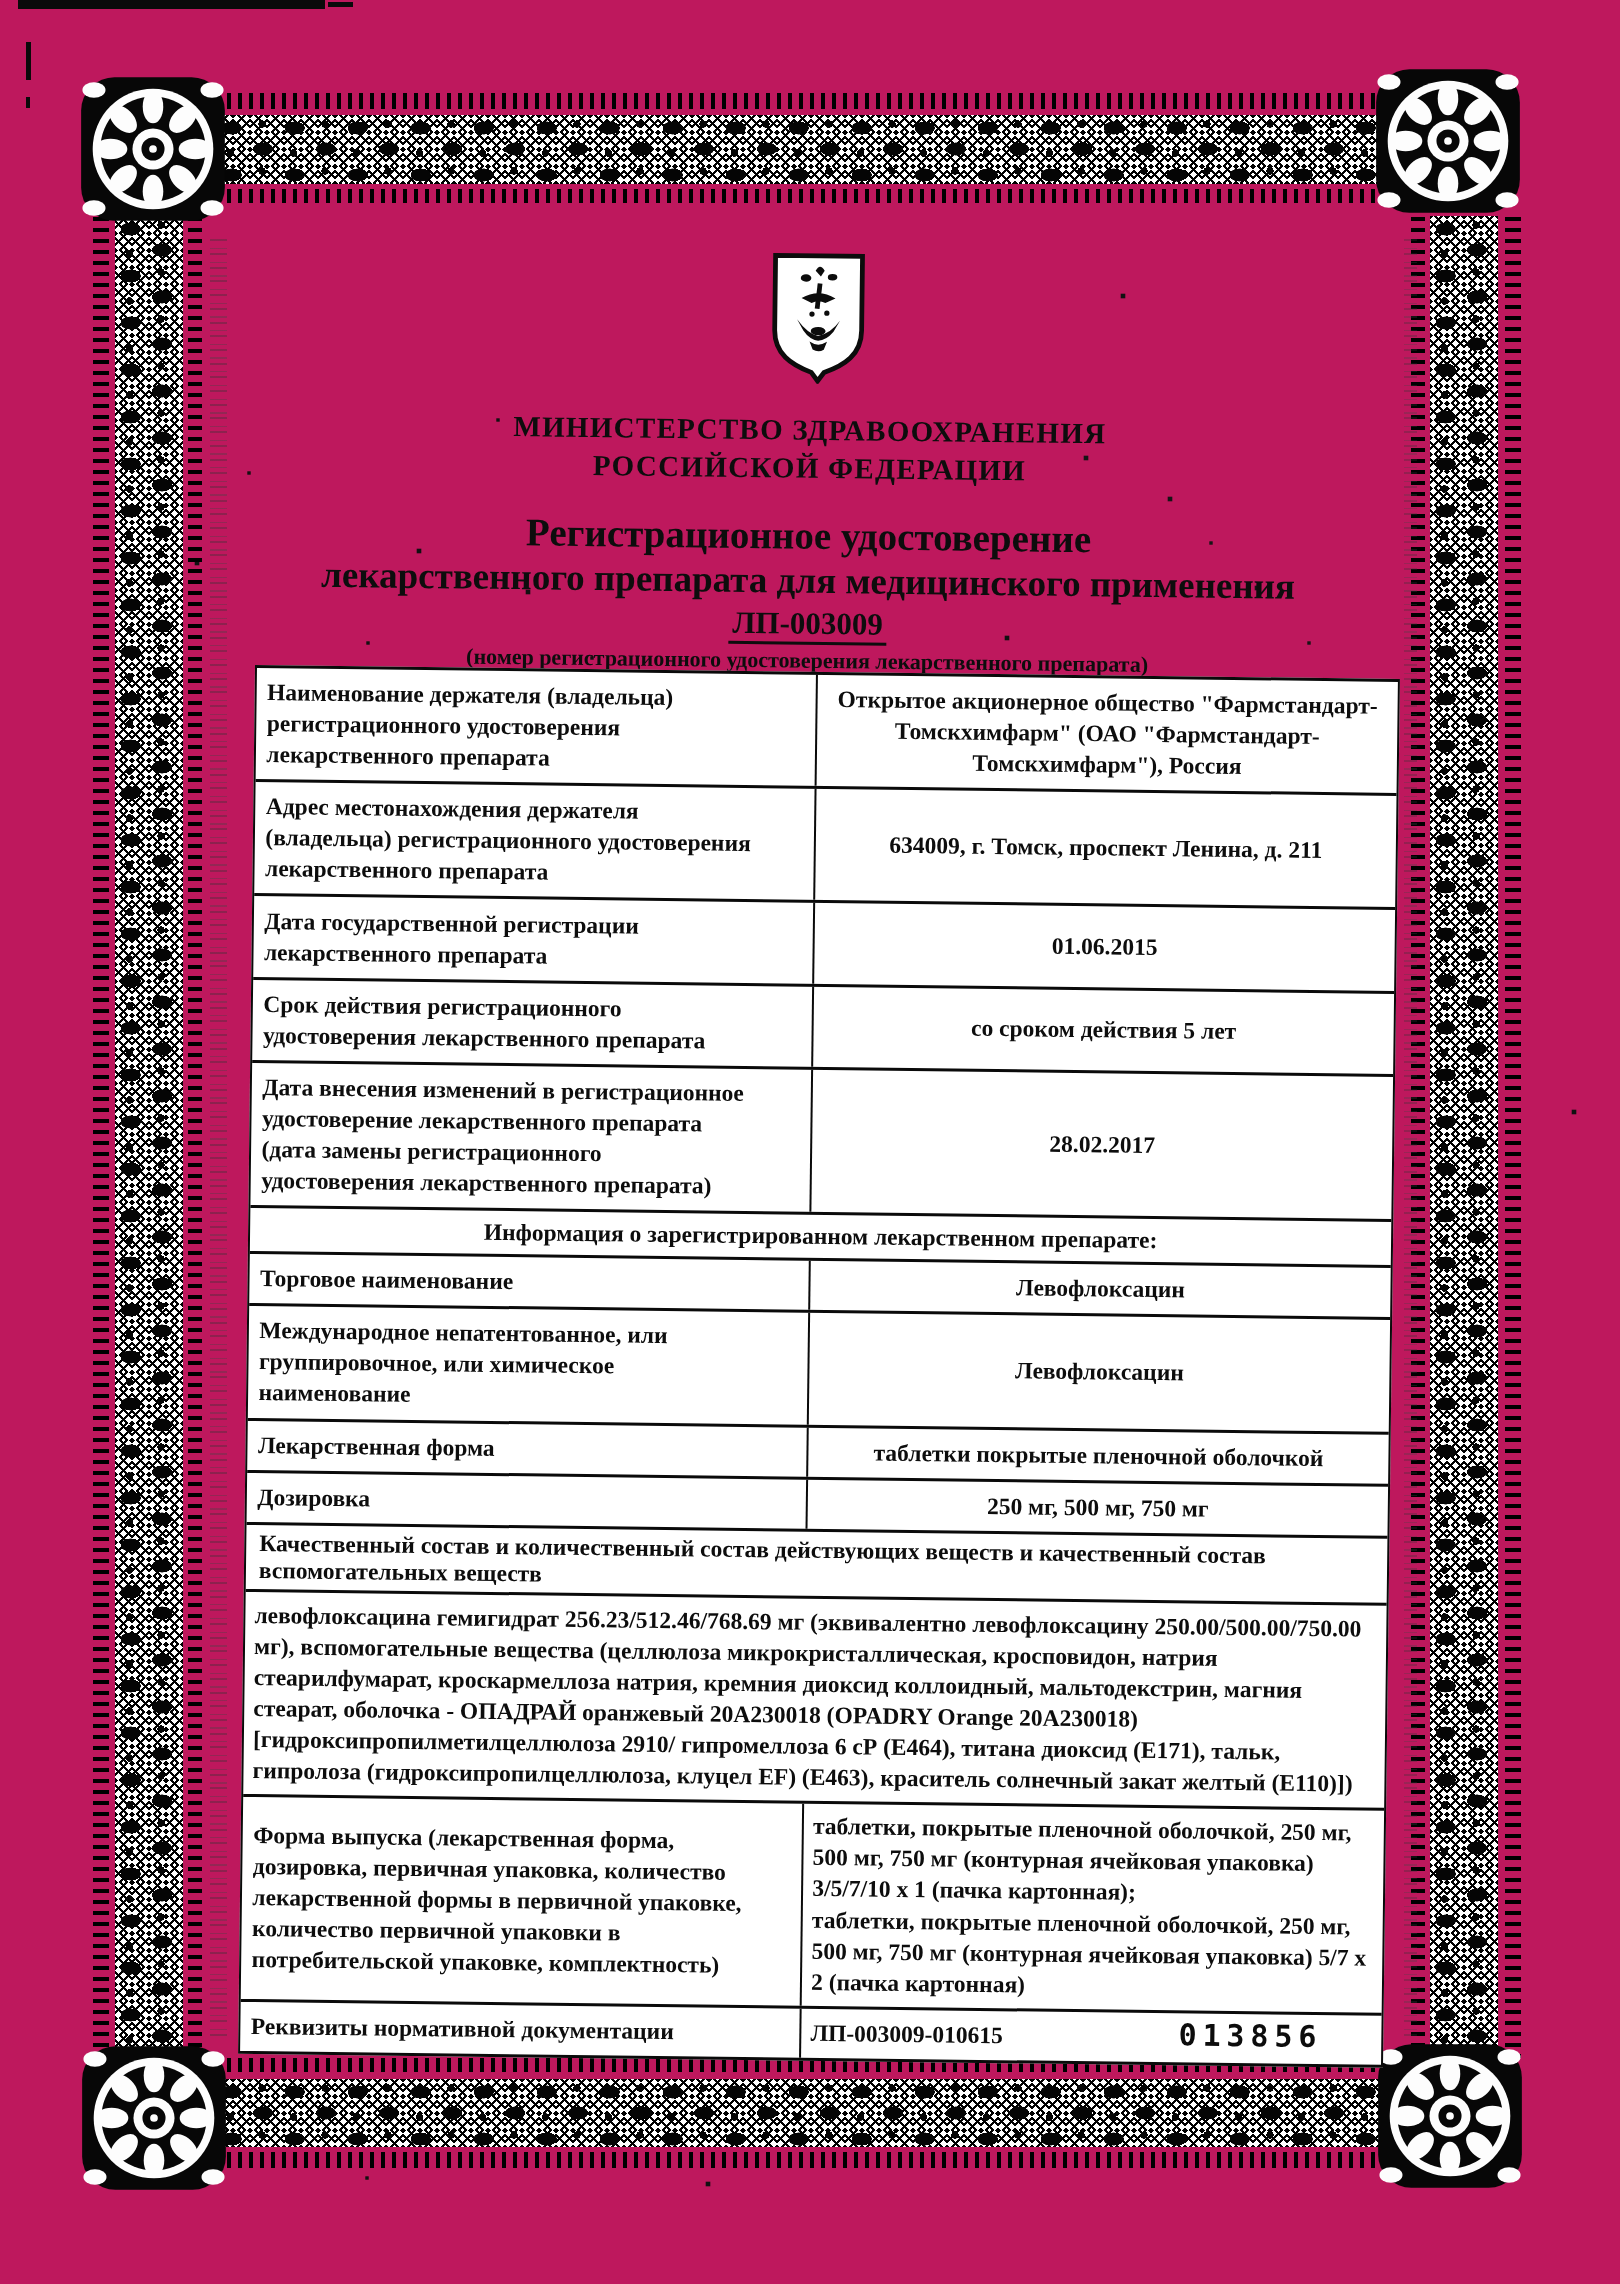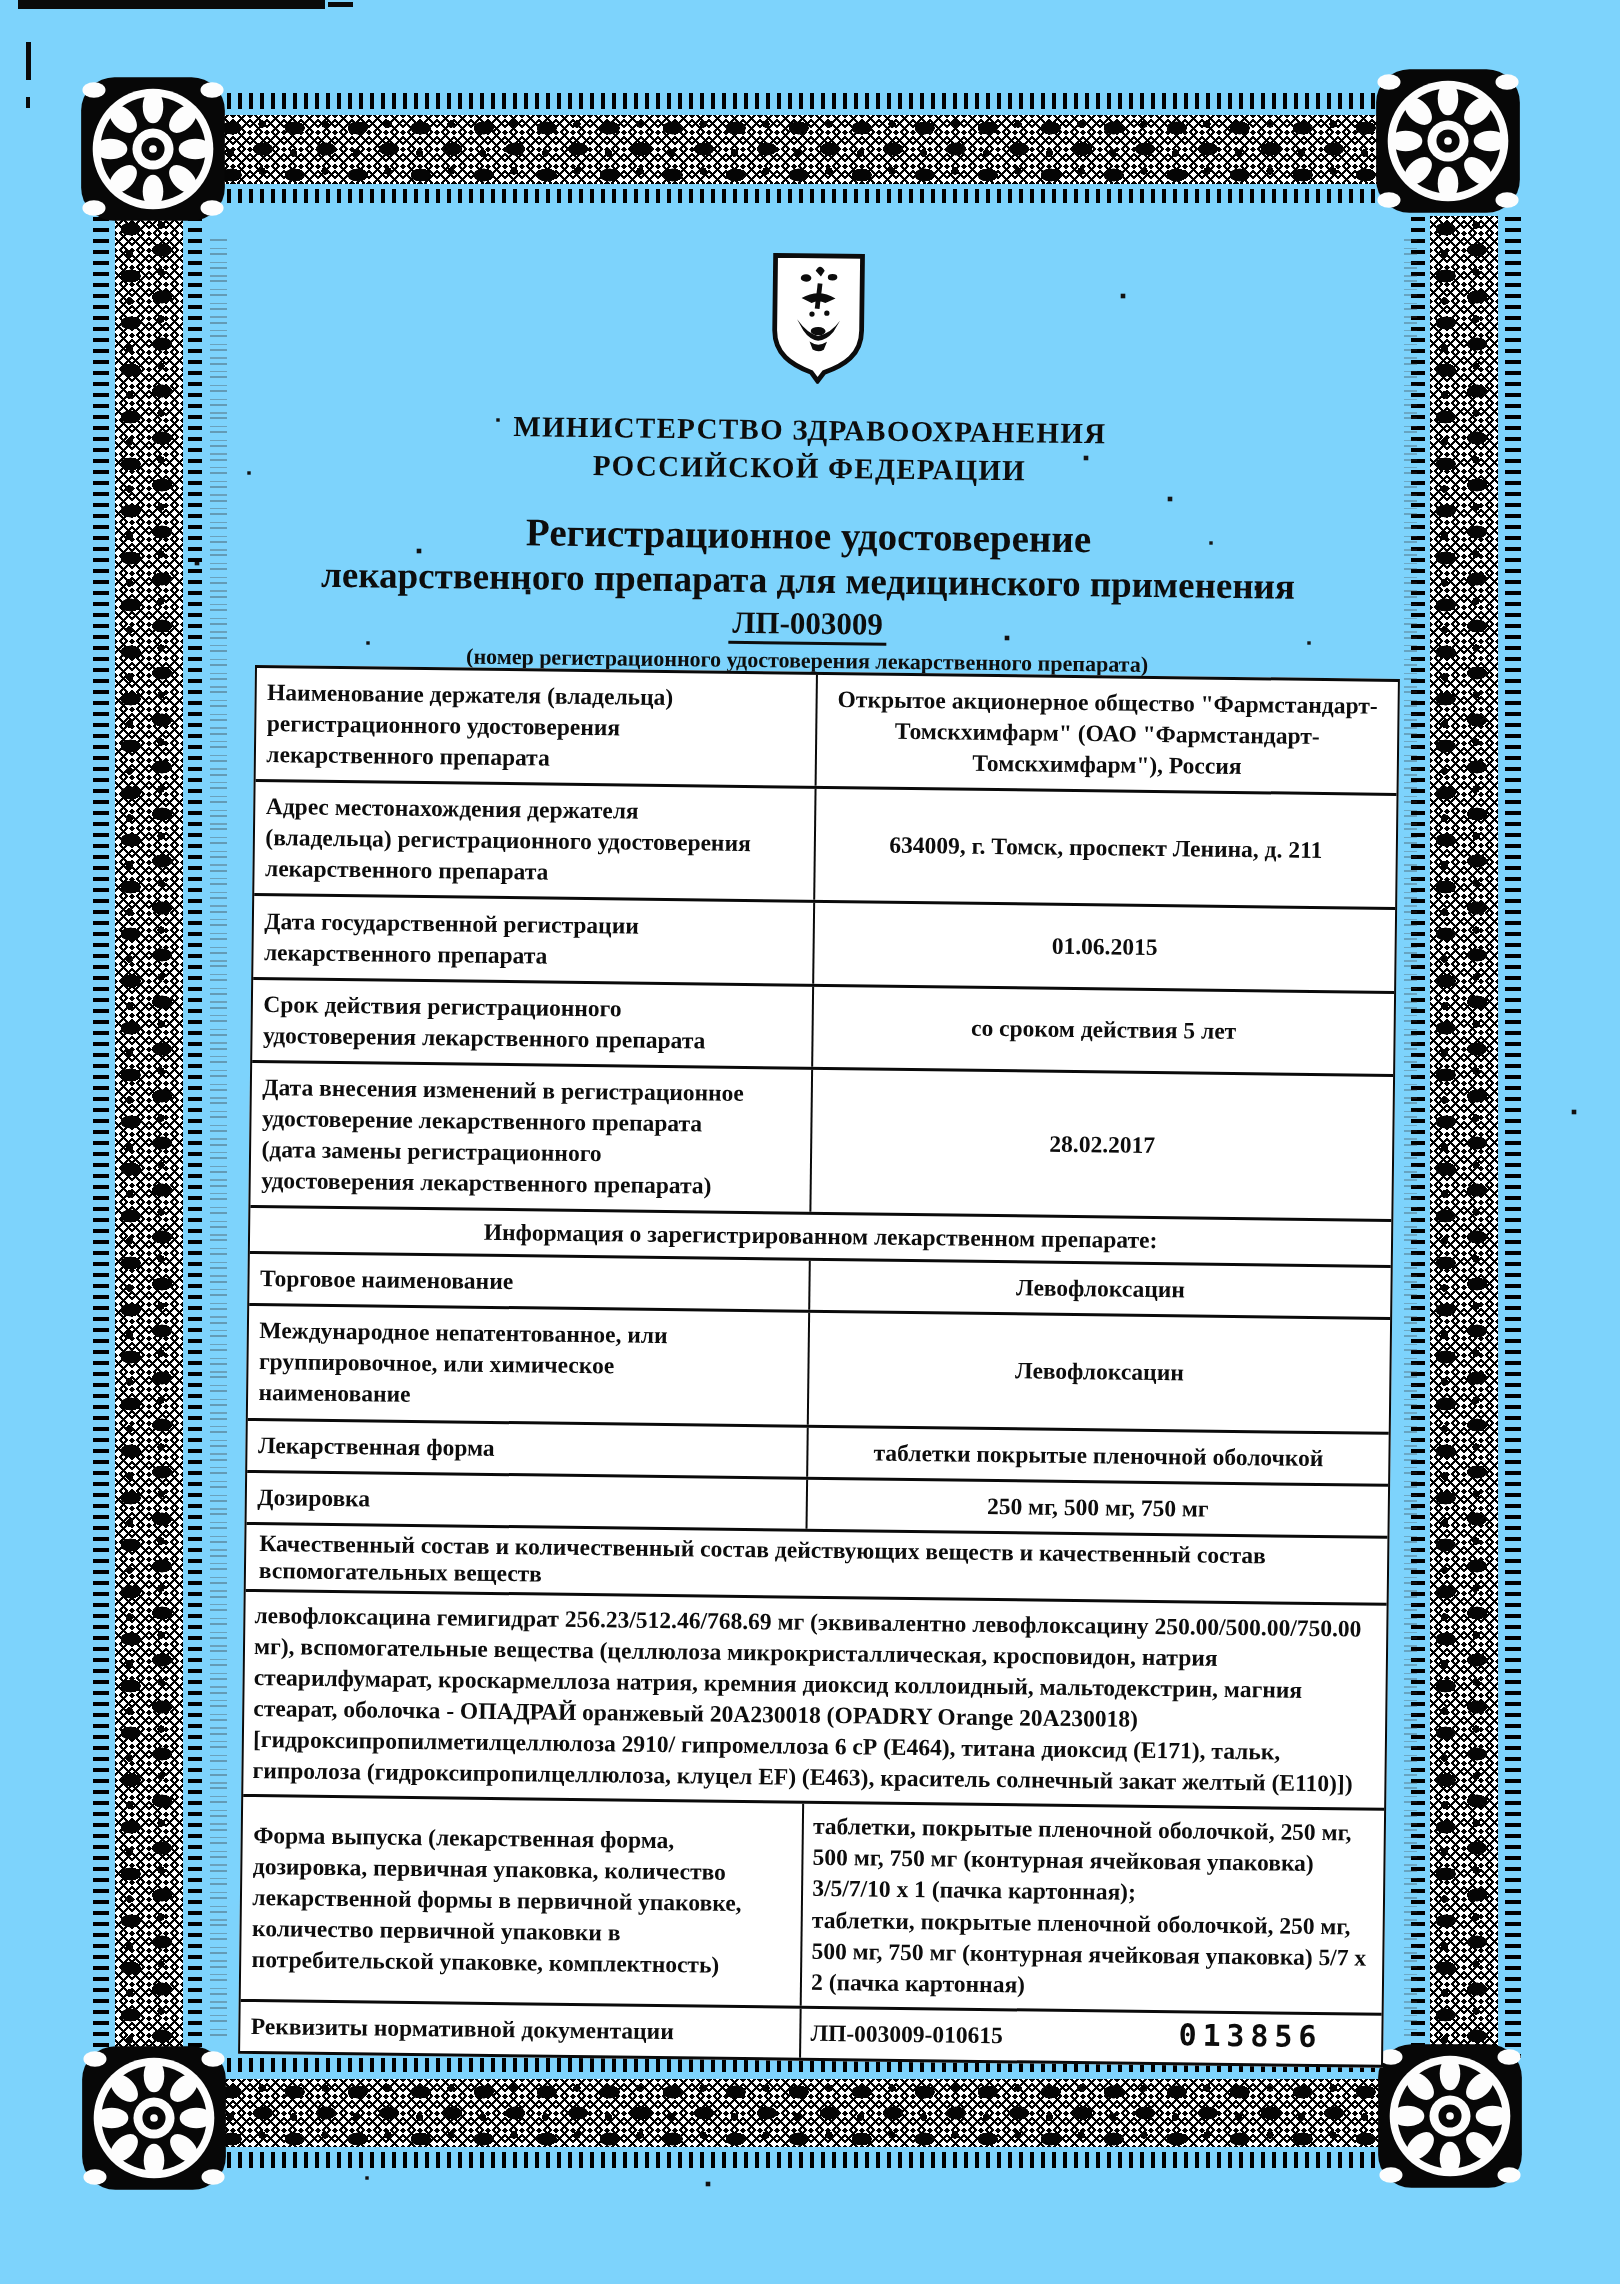"МИНИСТЕРСТВО ЗДРАВООХРАНЕНИЯ" .page { background: #7dd3fc -> #be185d }
